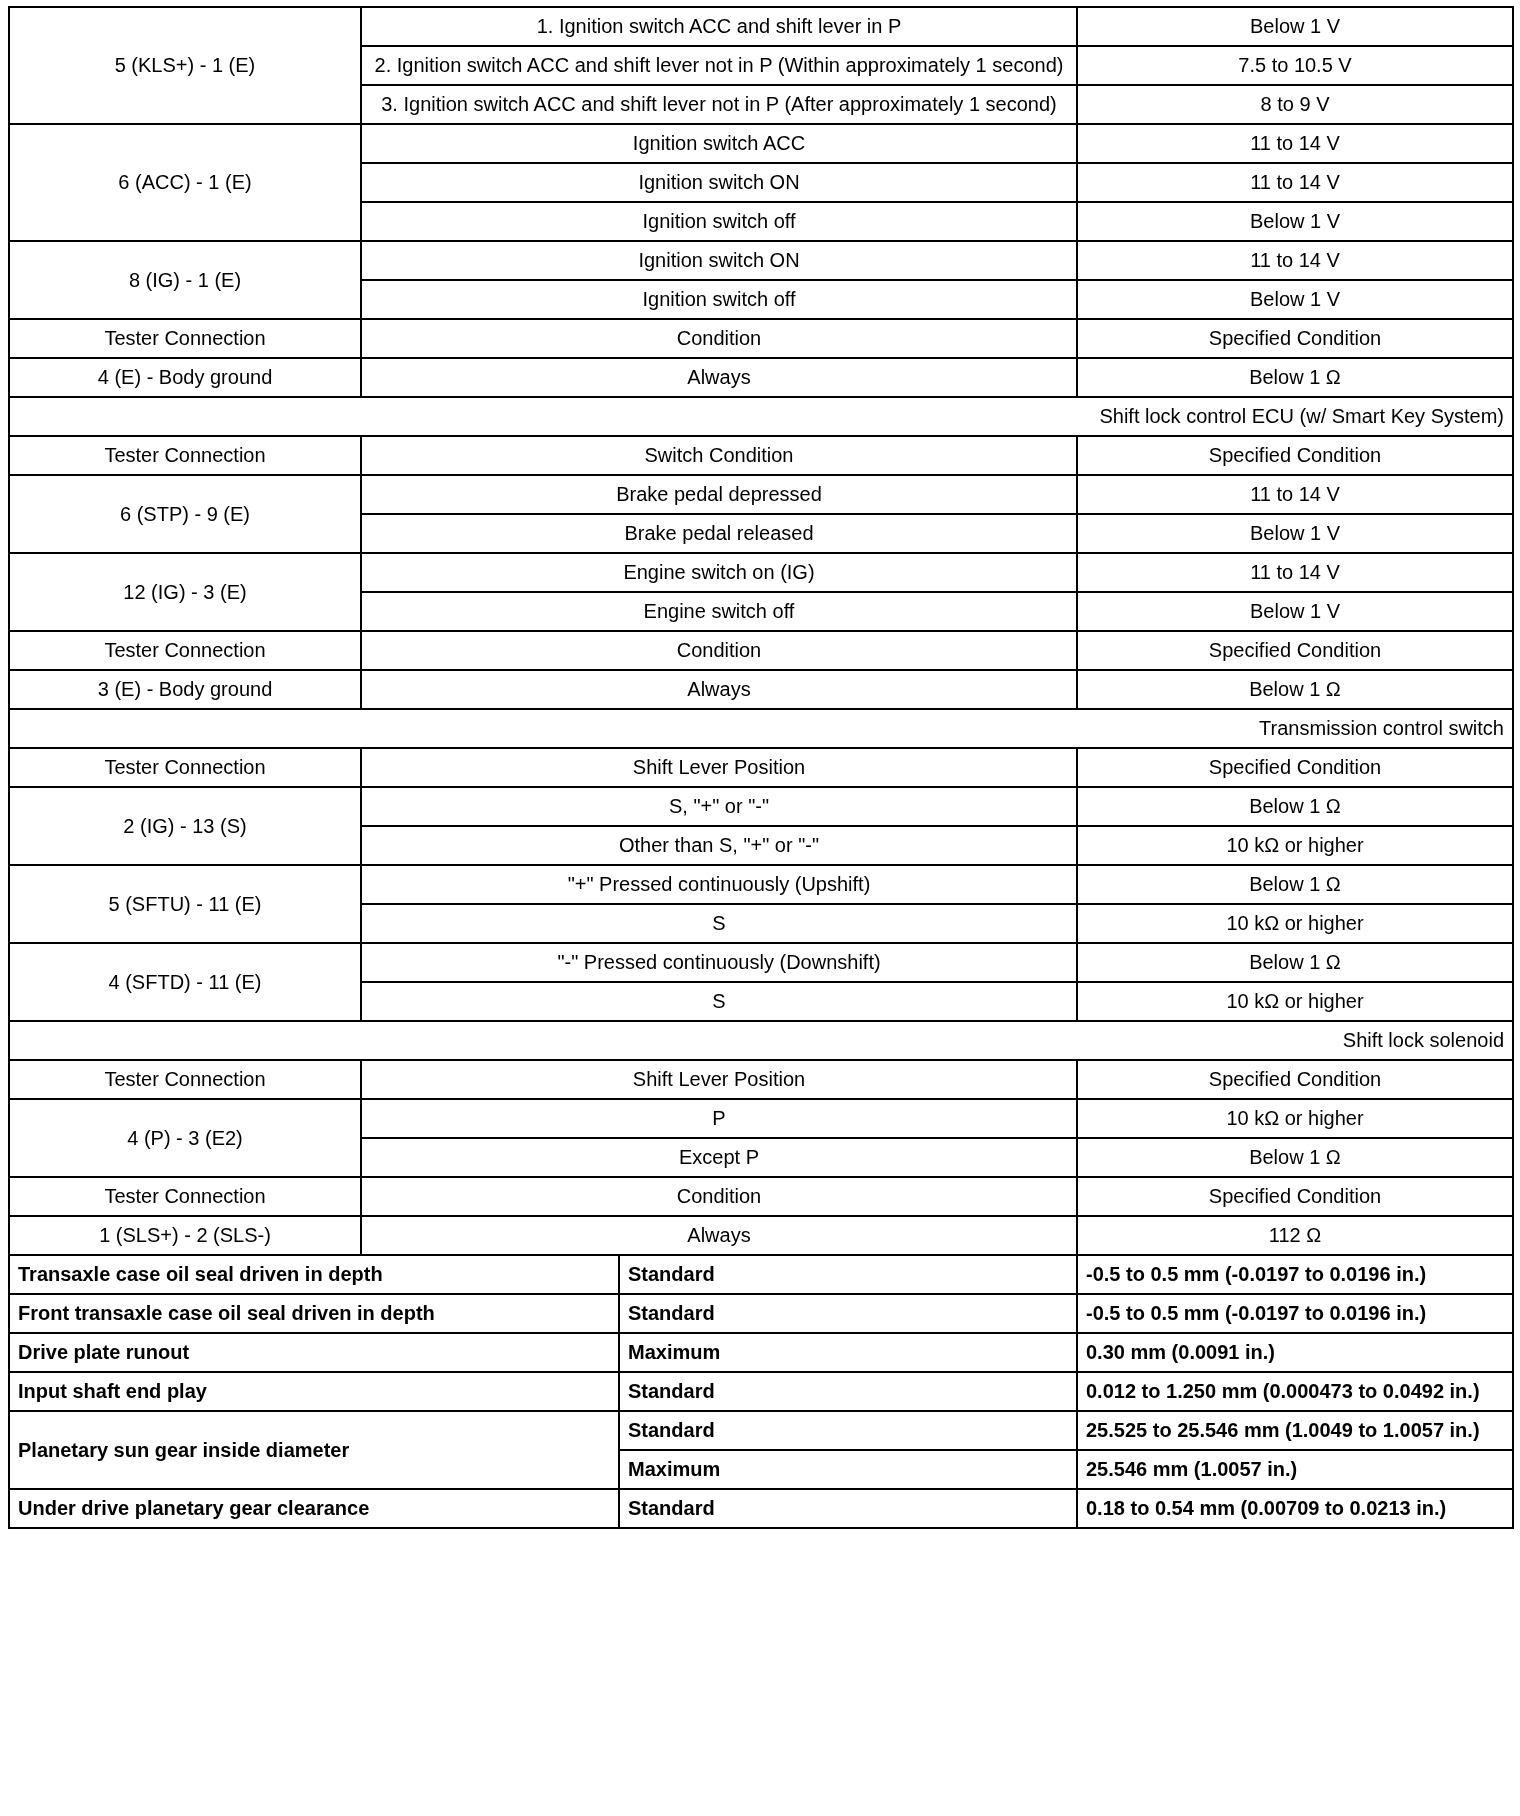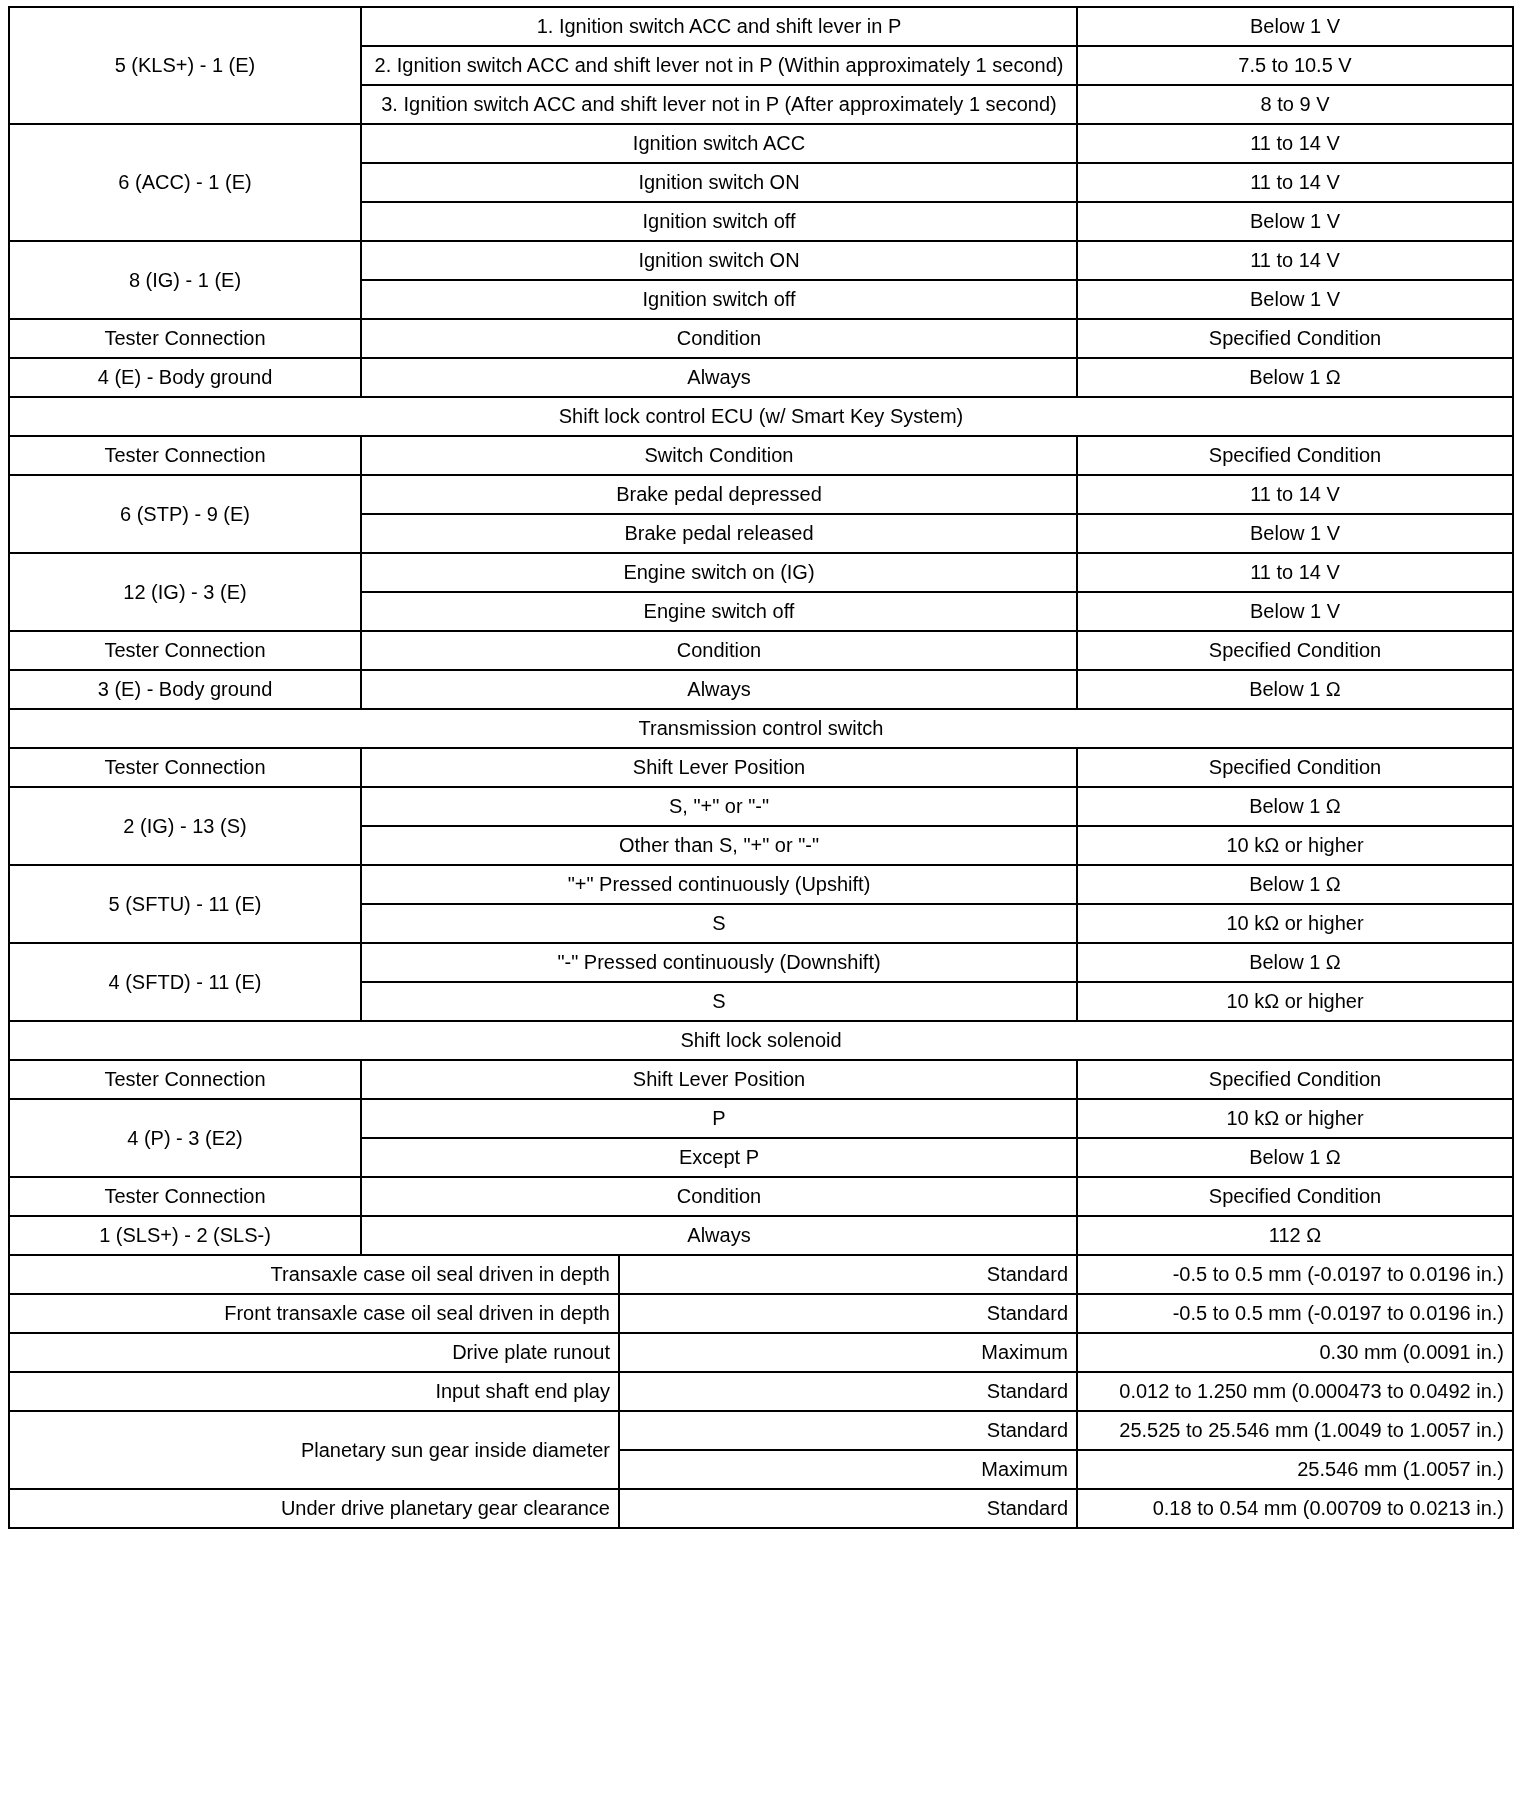"Shift lock control ECU (w/" .sect { text-align: center -> right }
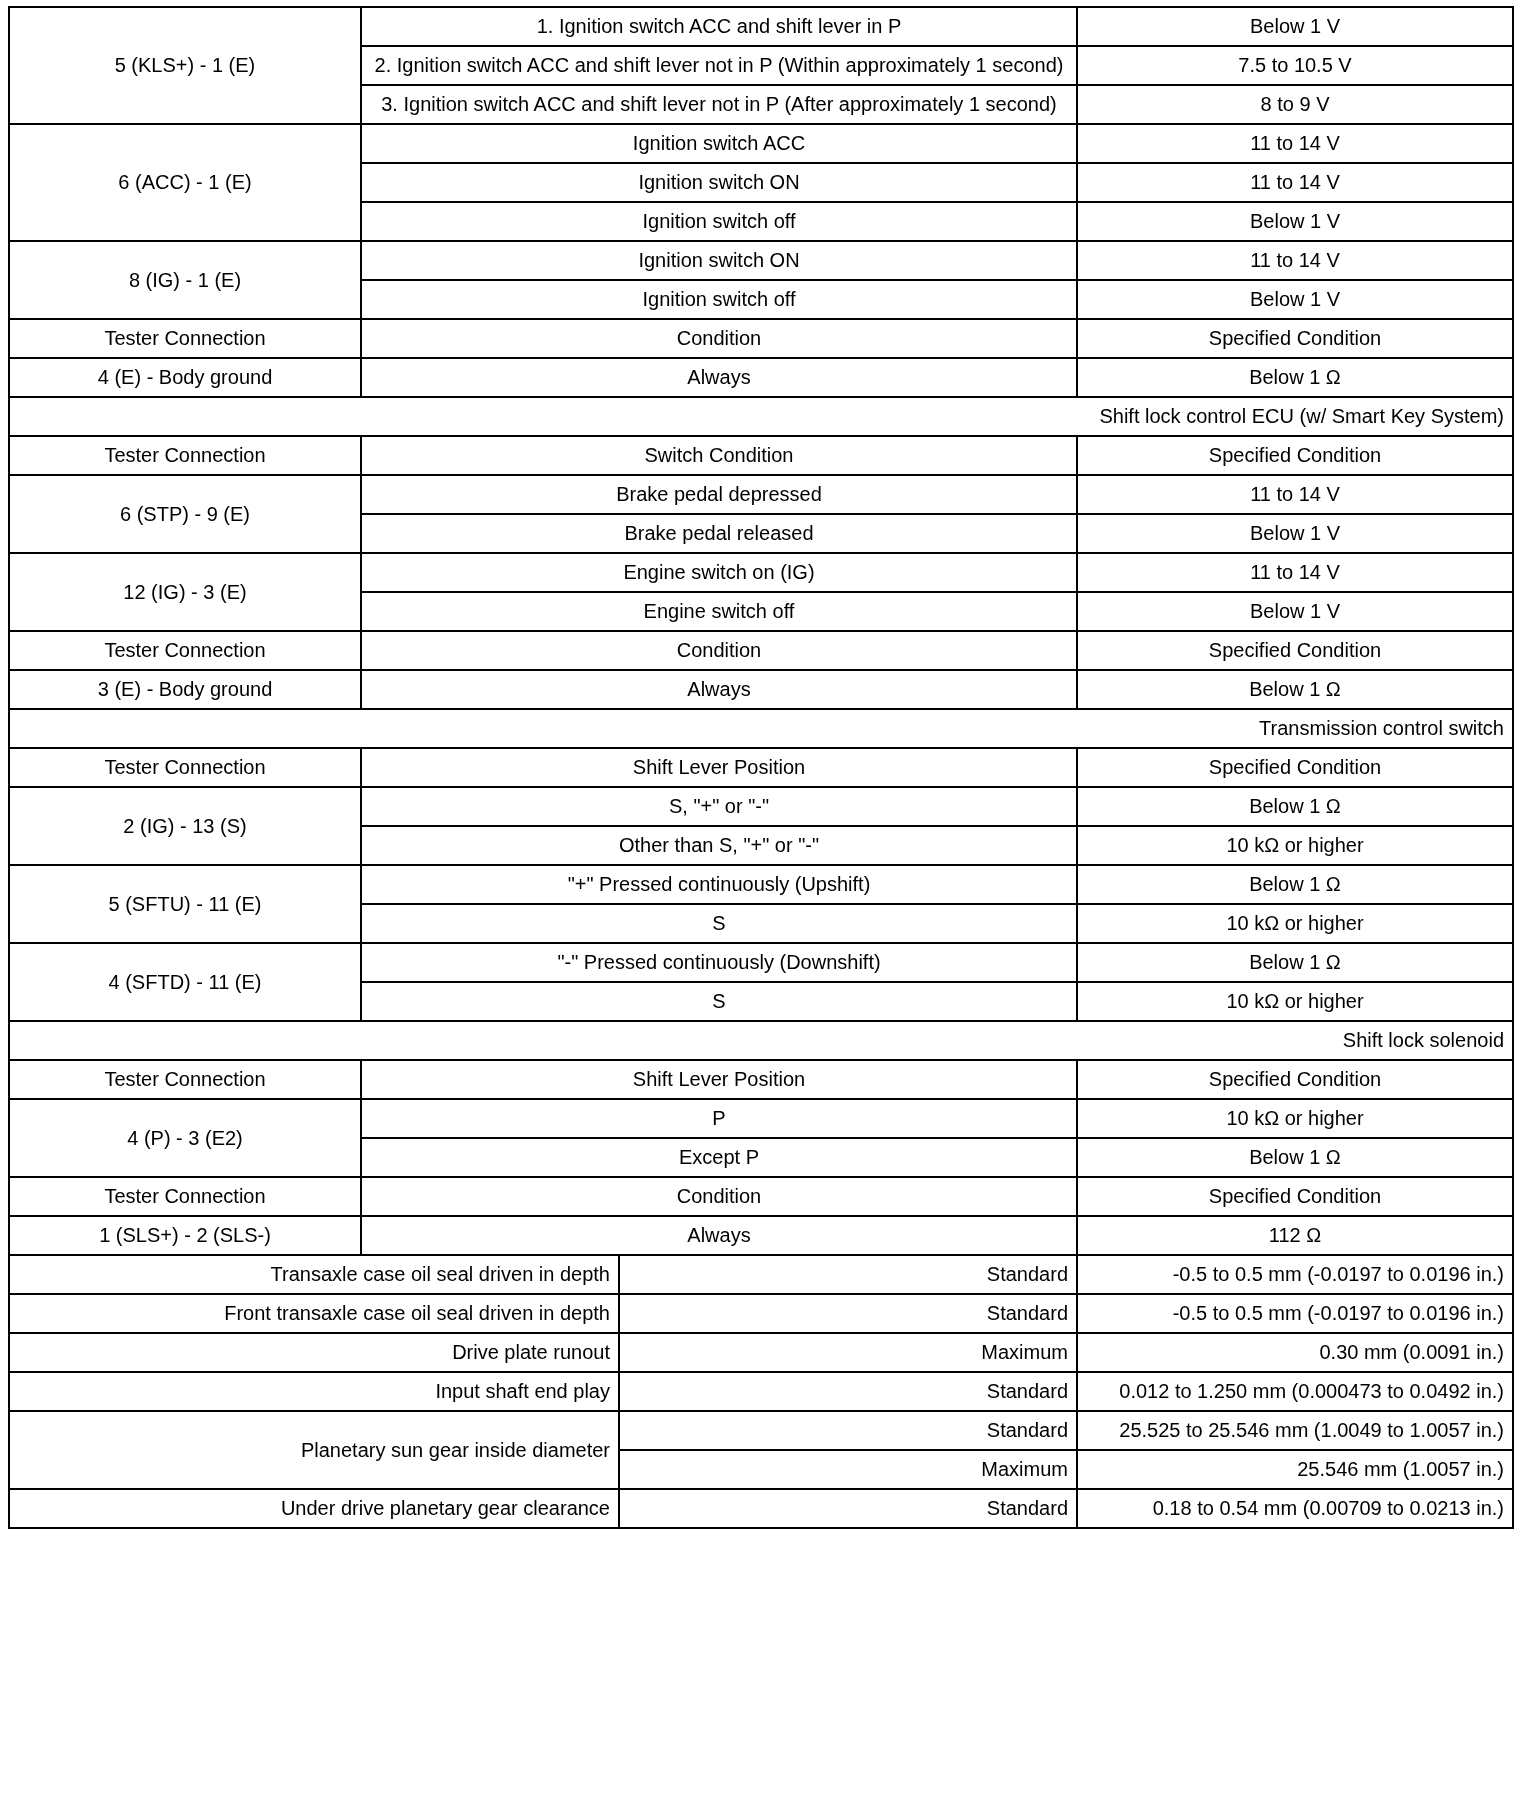"Transaxle case oil seal driven" .c-left { font-weight: none -> bold; text-align: right -> left }
